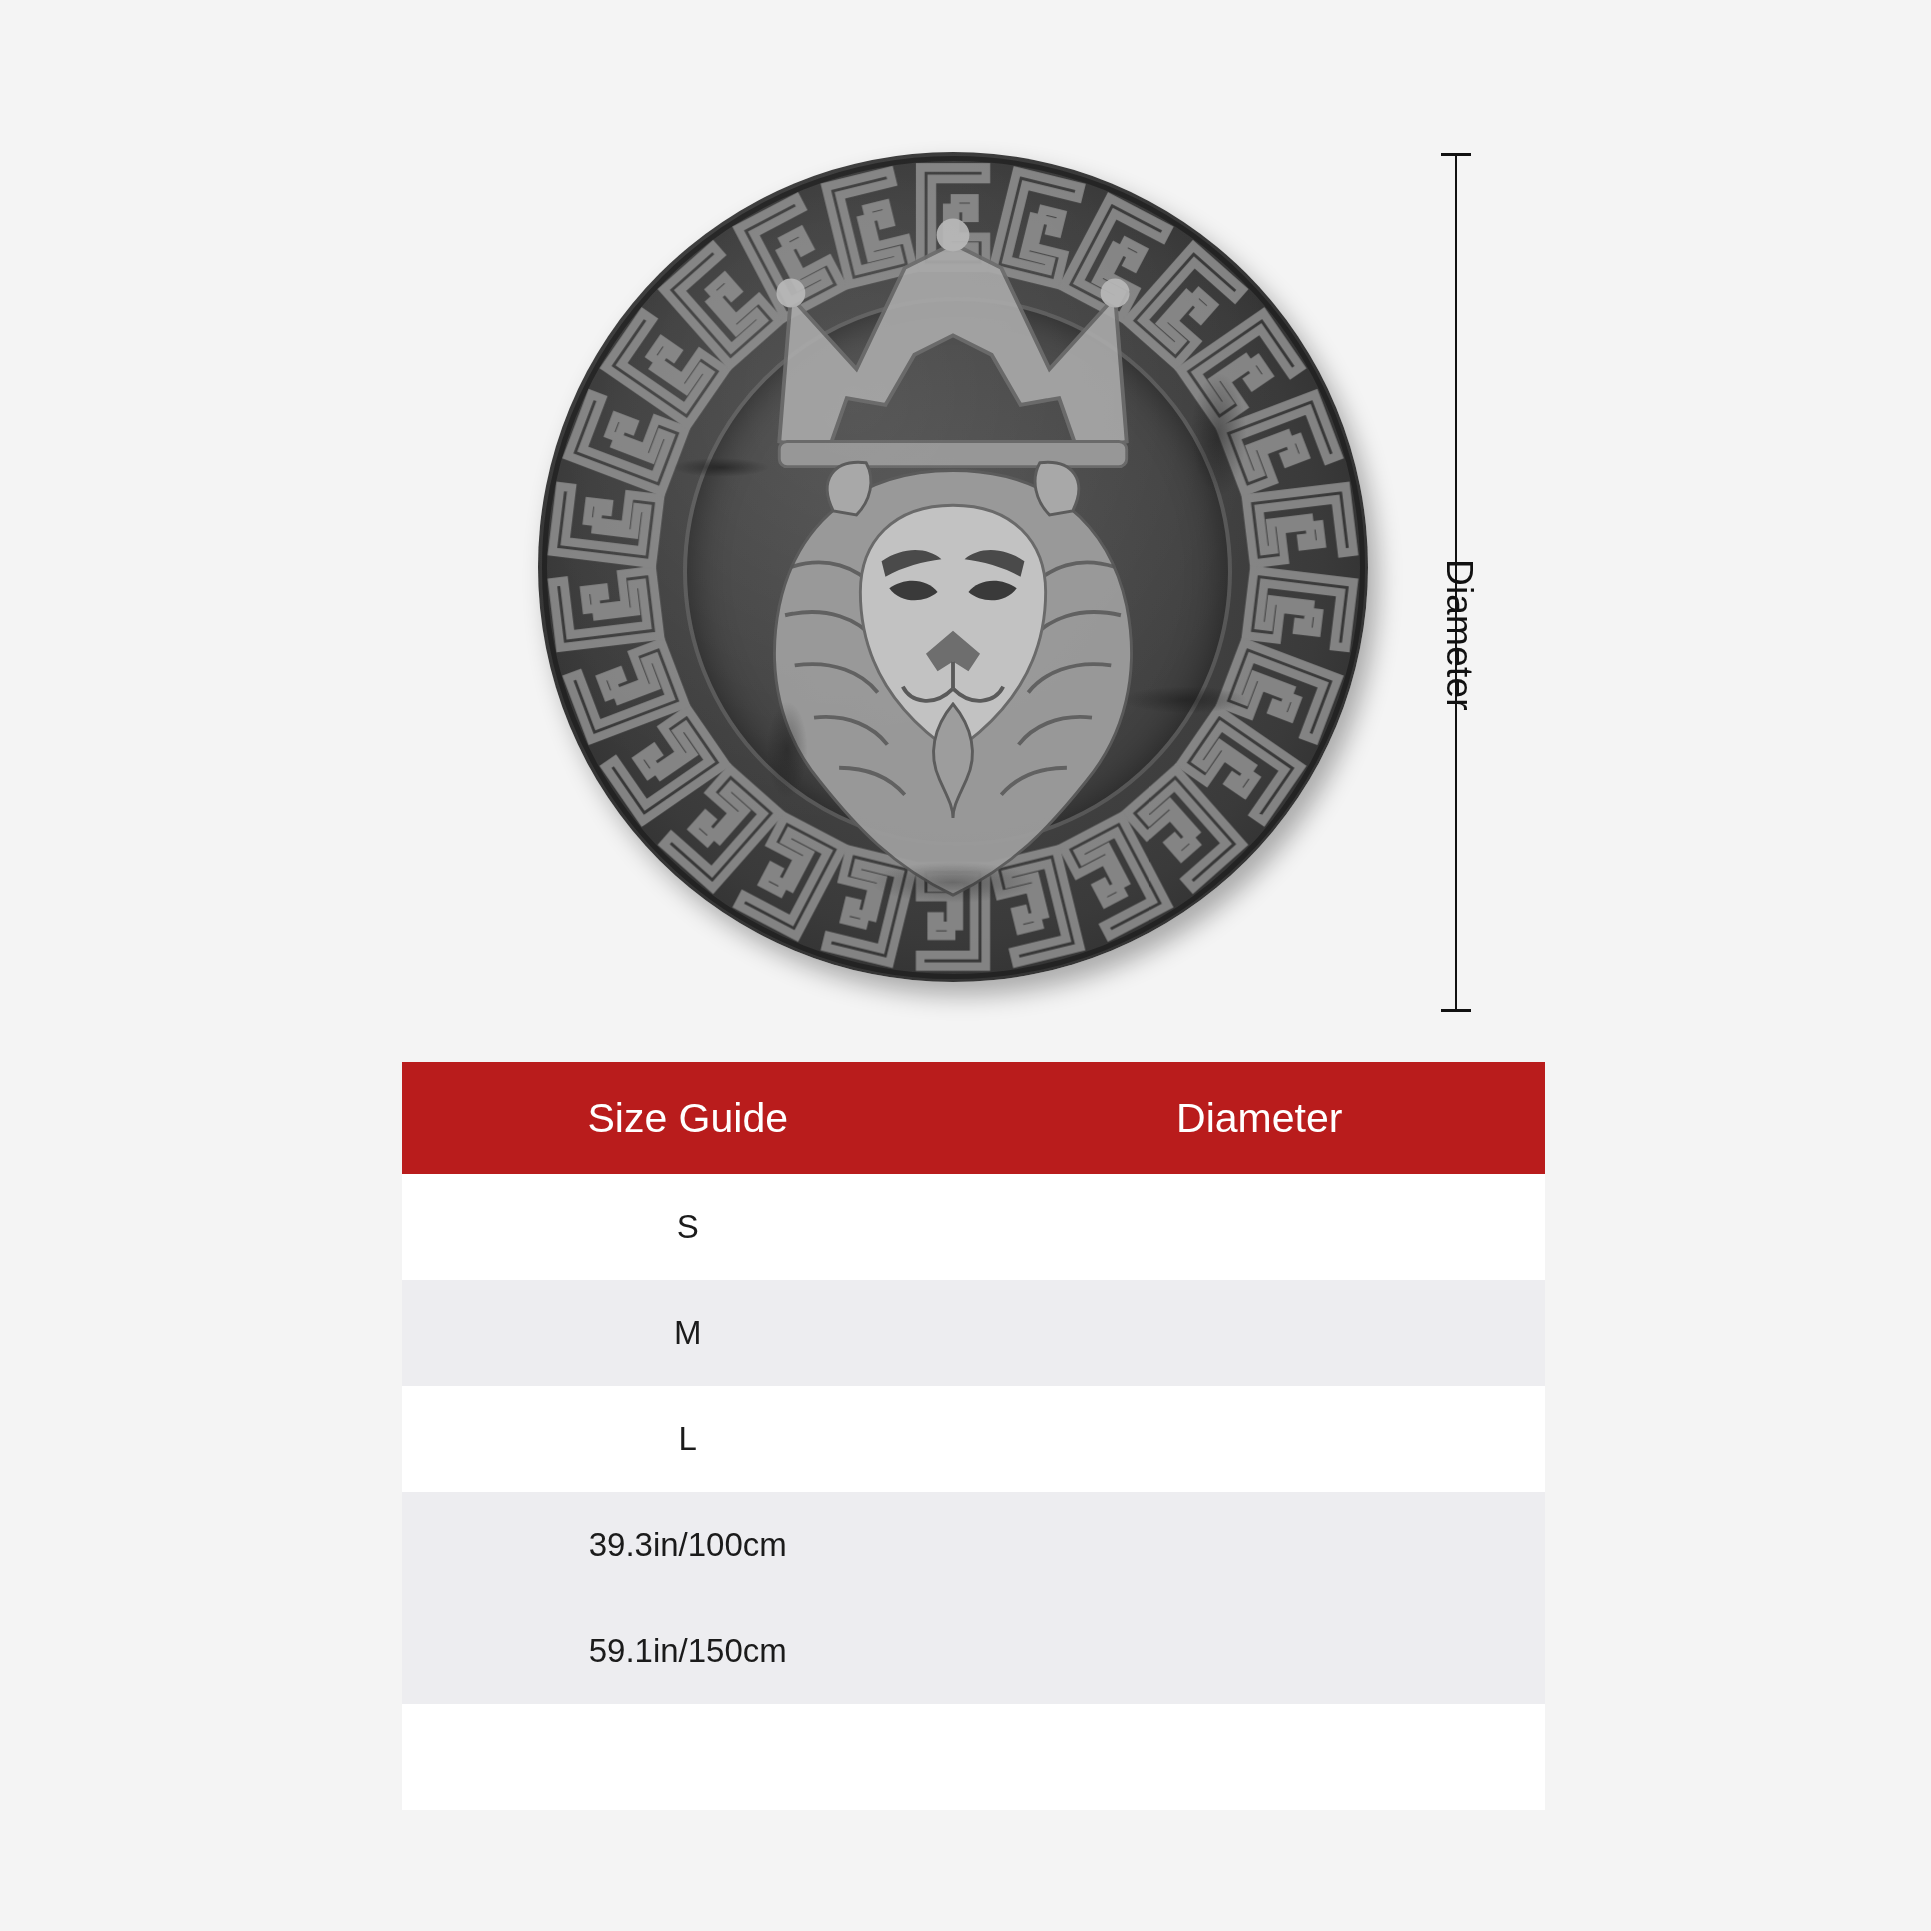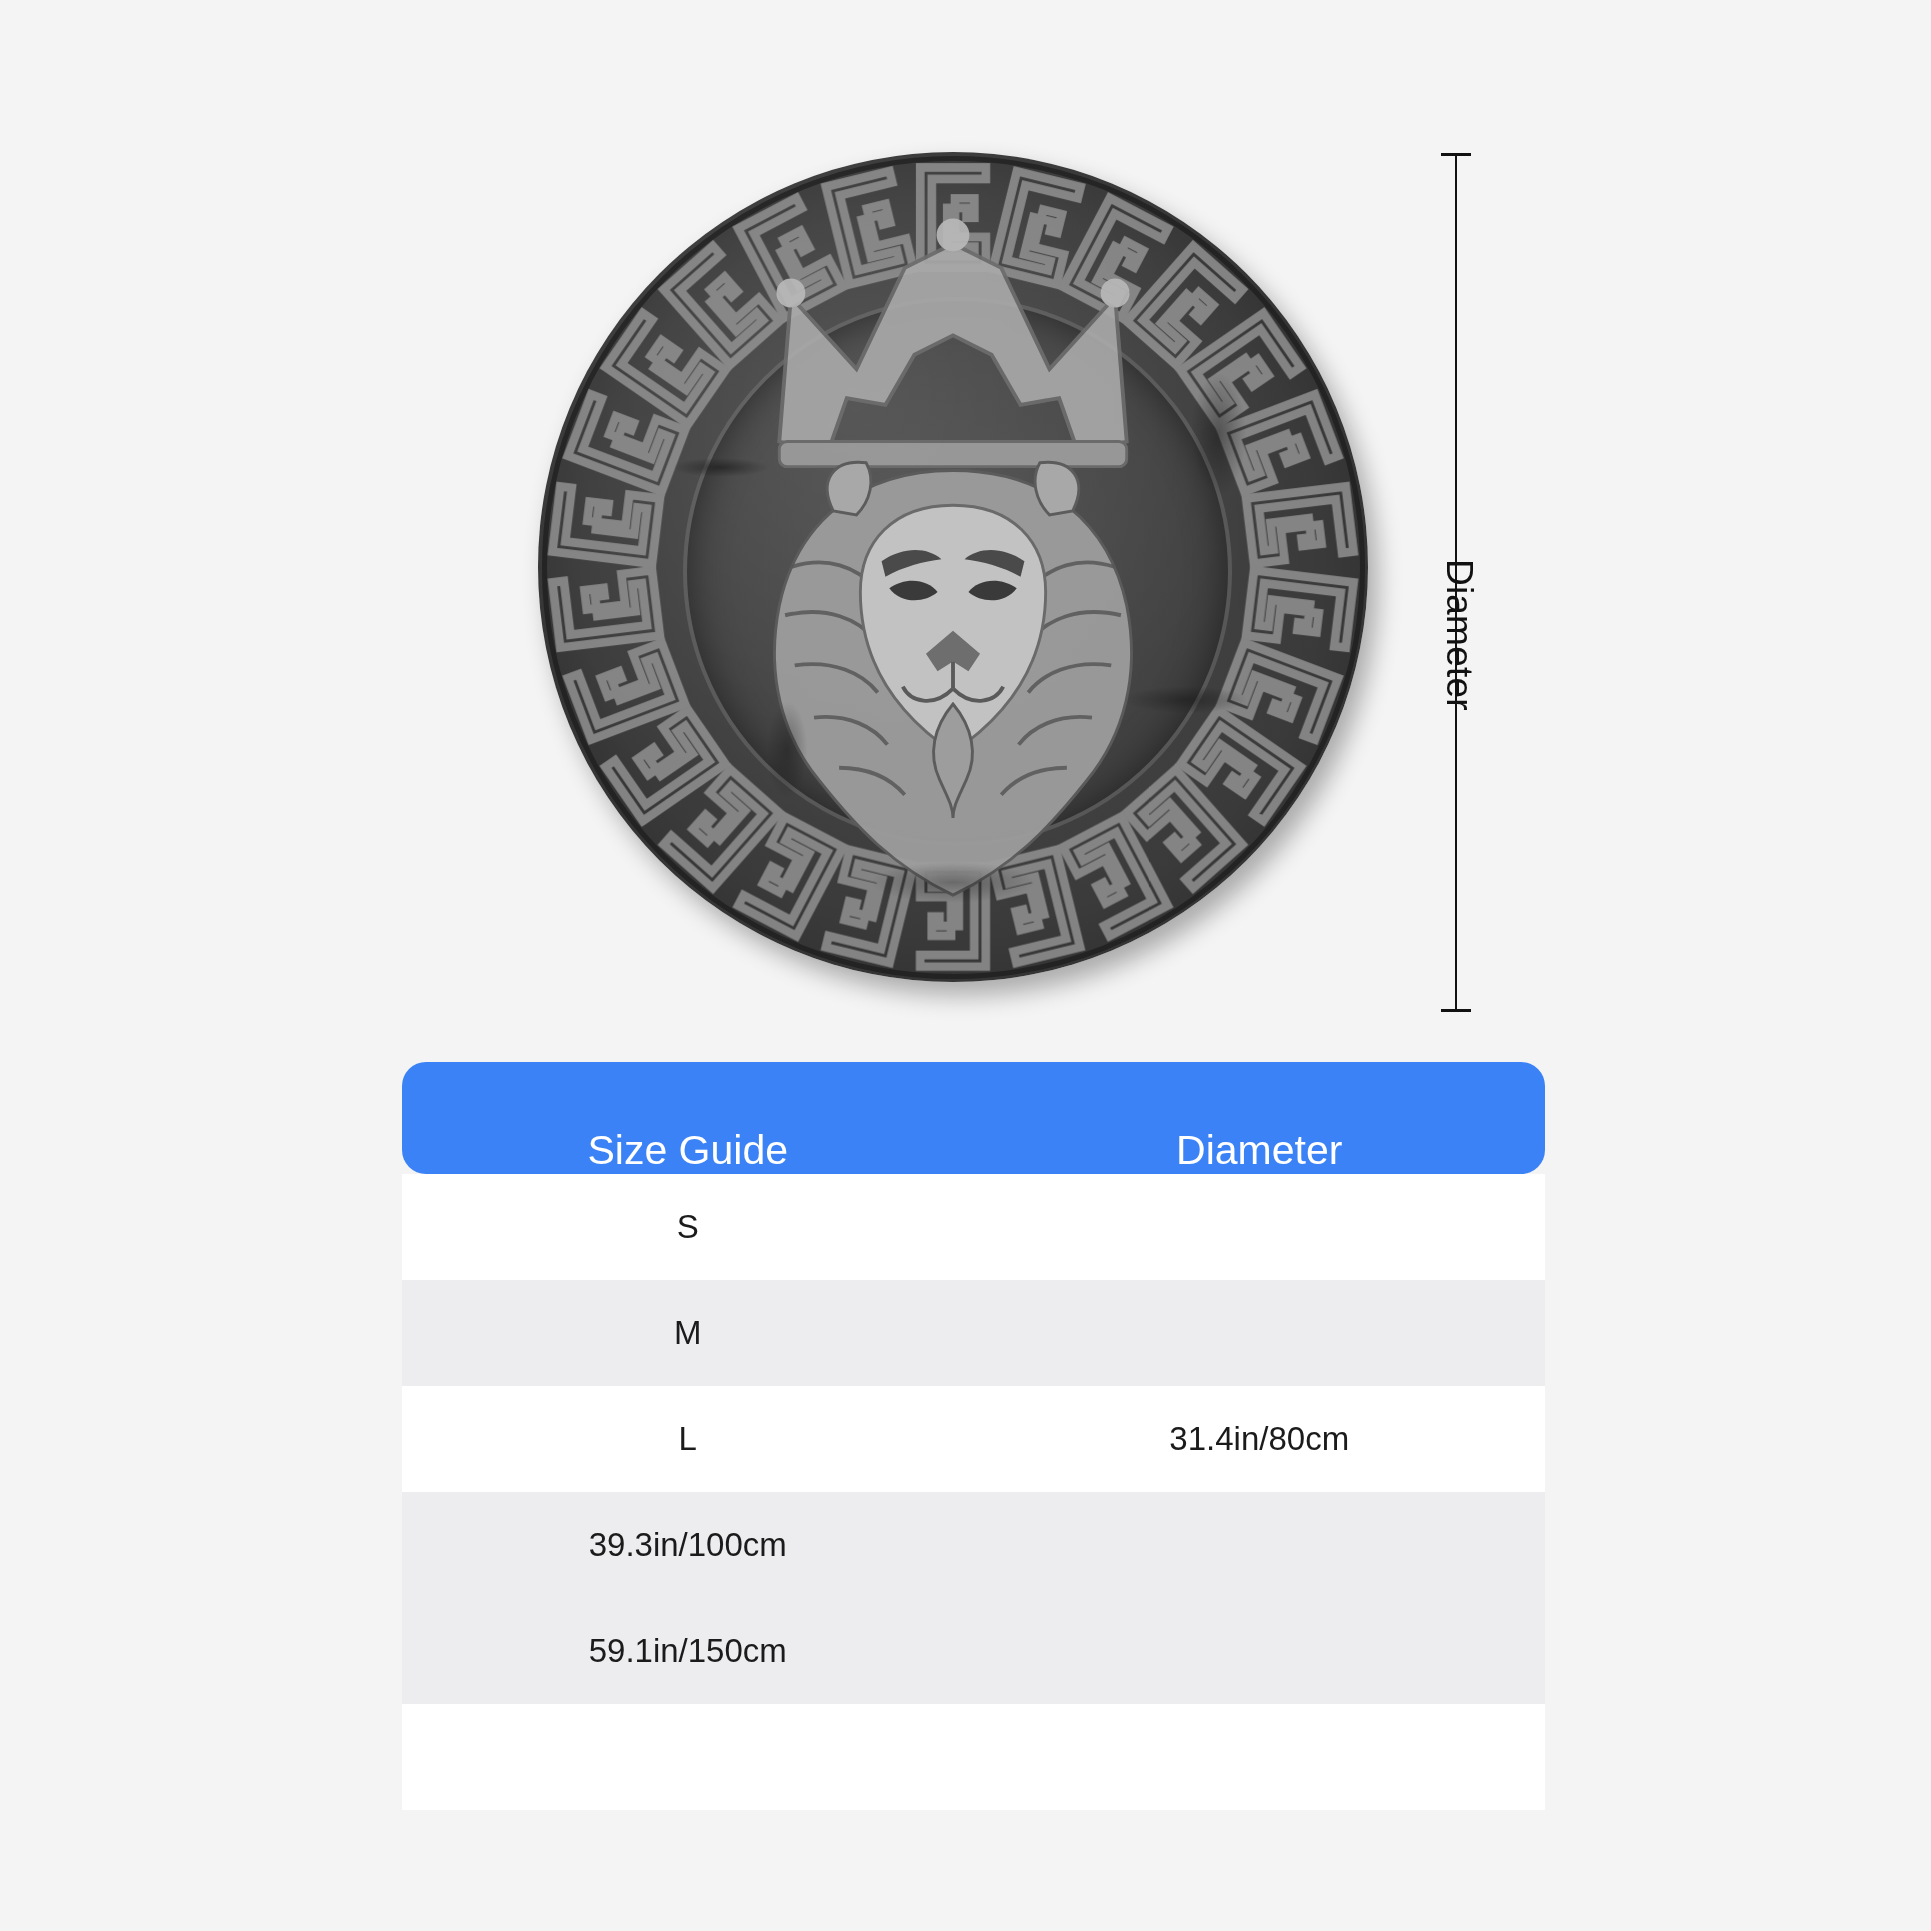"Size Guide" .table-head { align-items: flex-end -> center; background: #3b82f6 -> #b91c1c; border-radius: 24px -> none }
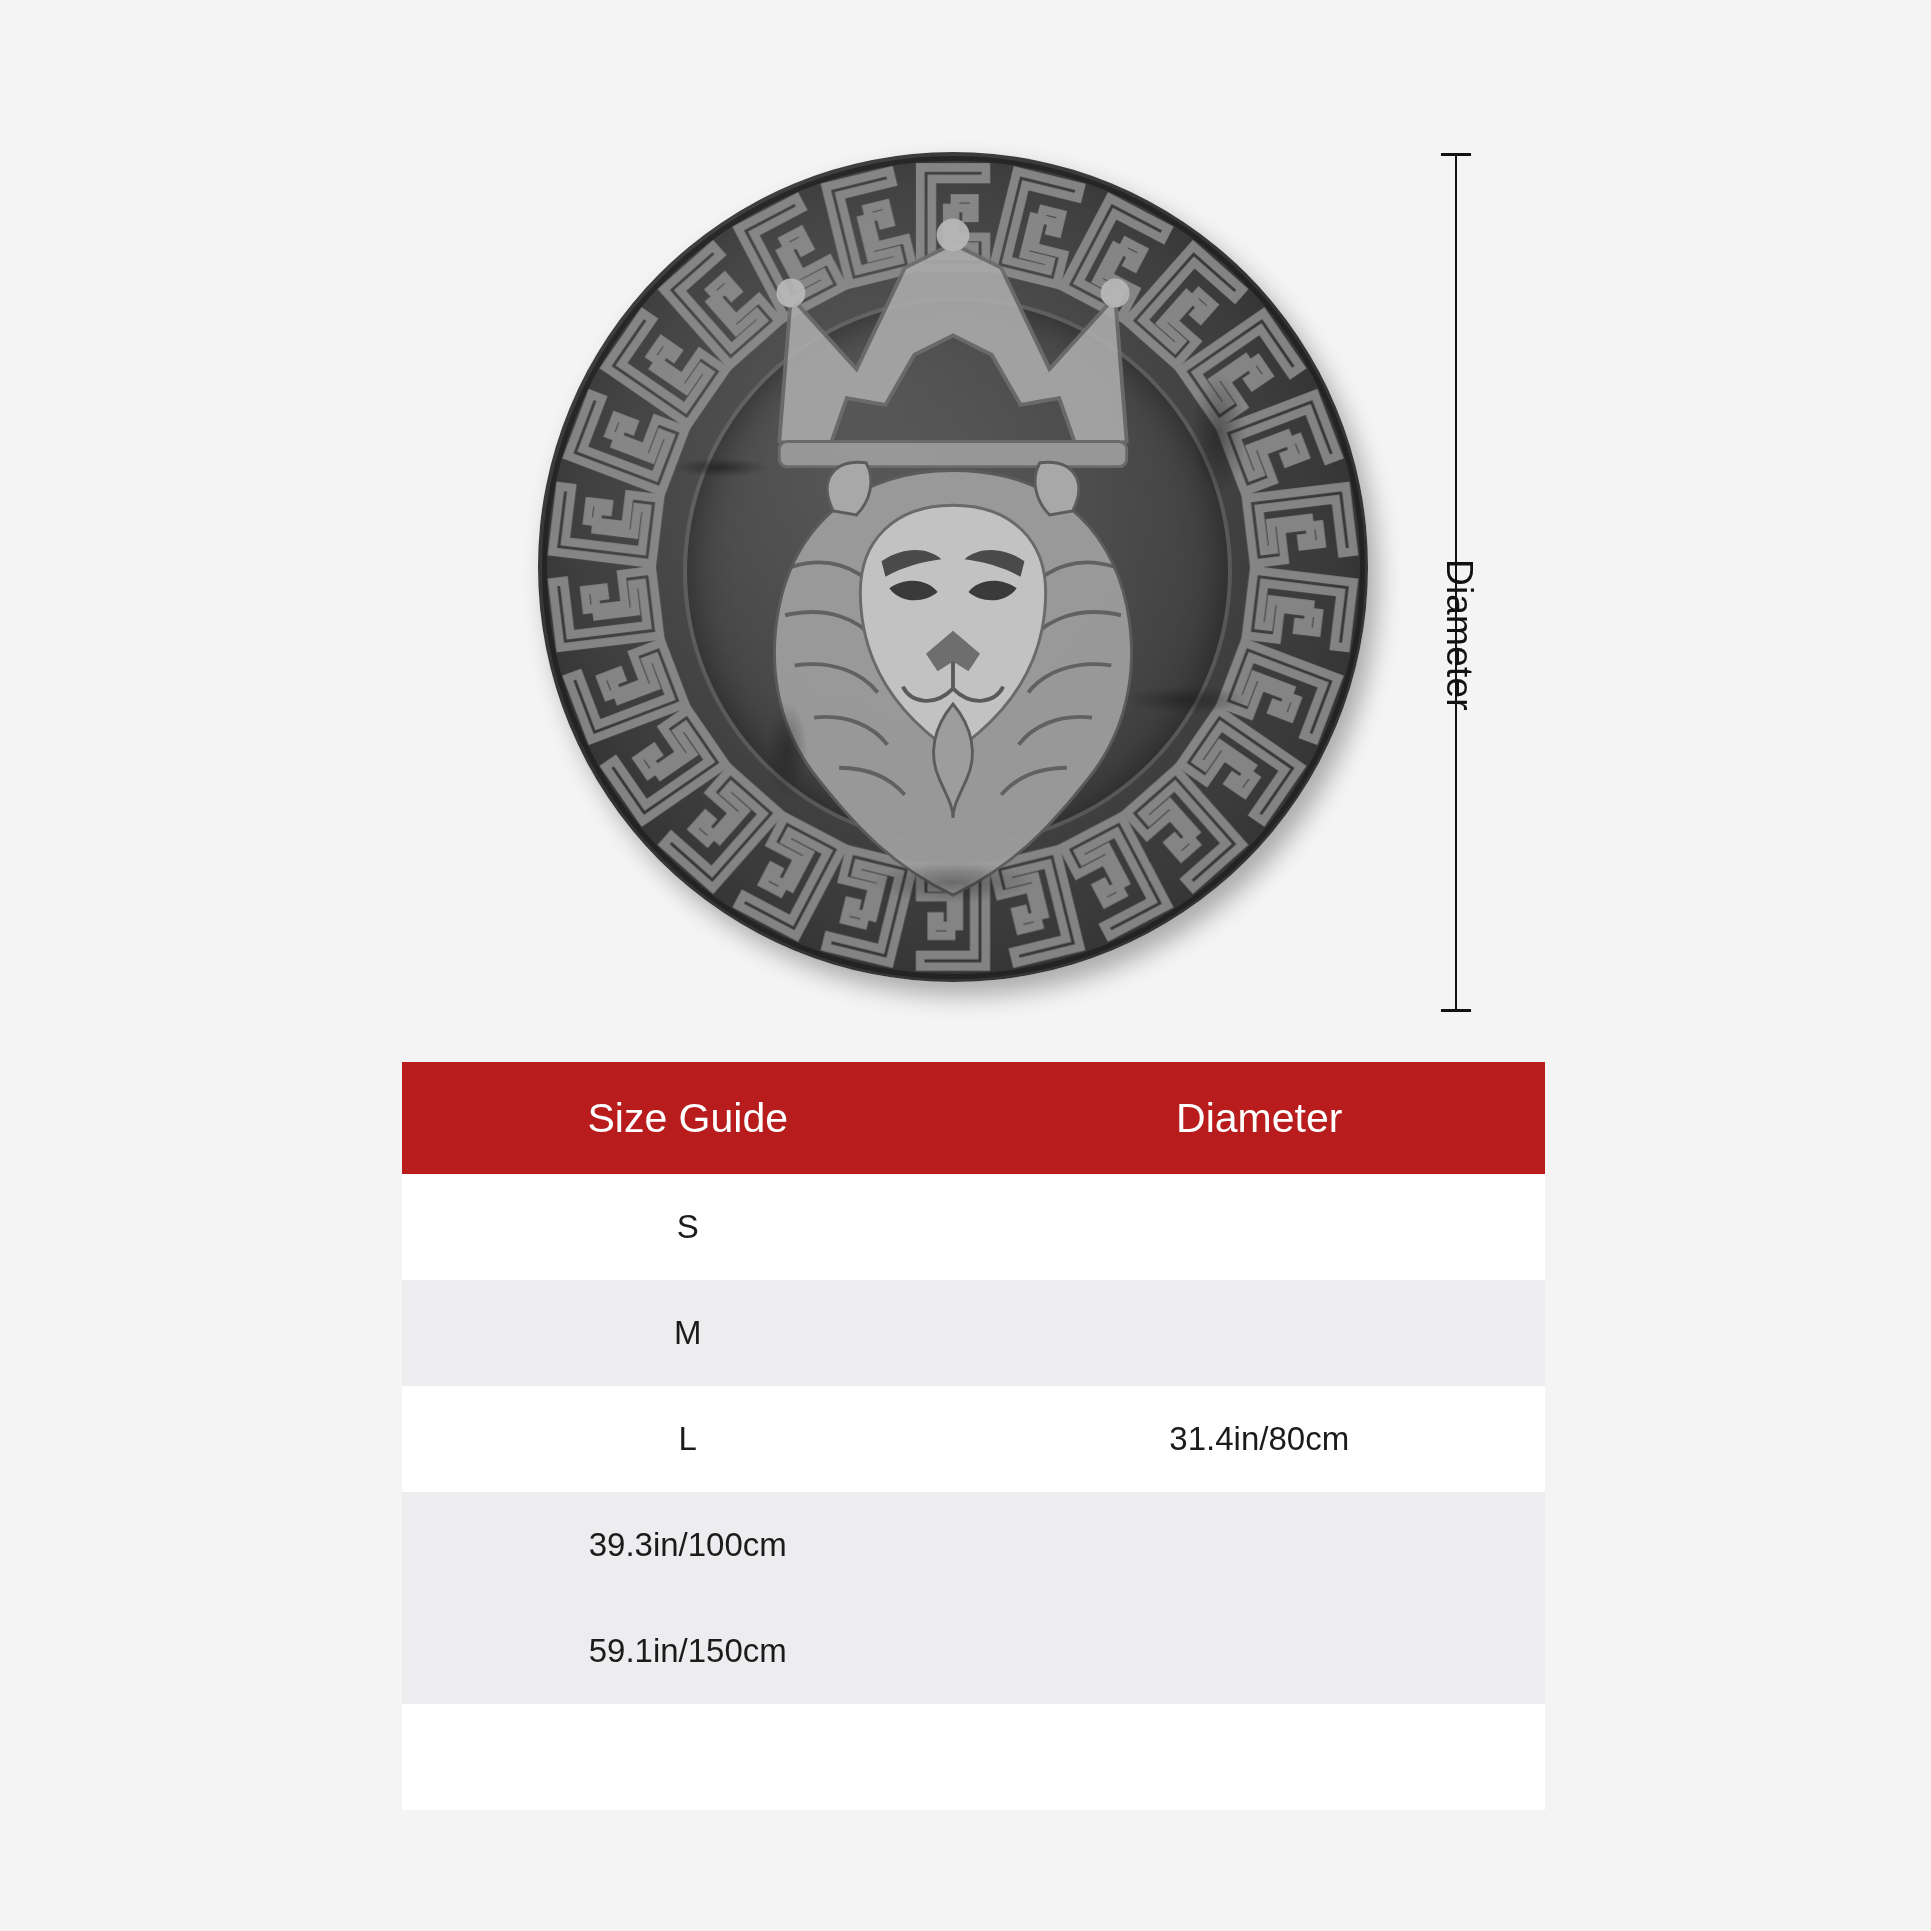"31.4in/80cm" div.cell { html: <div>31.4in/80cm</div> -> none }
